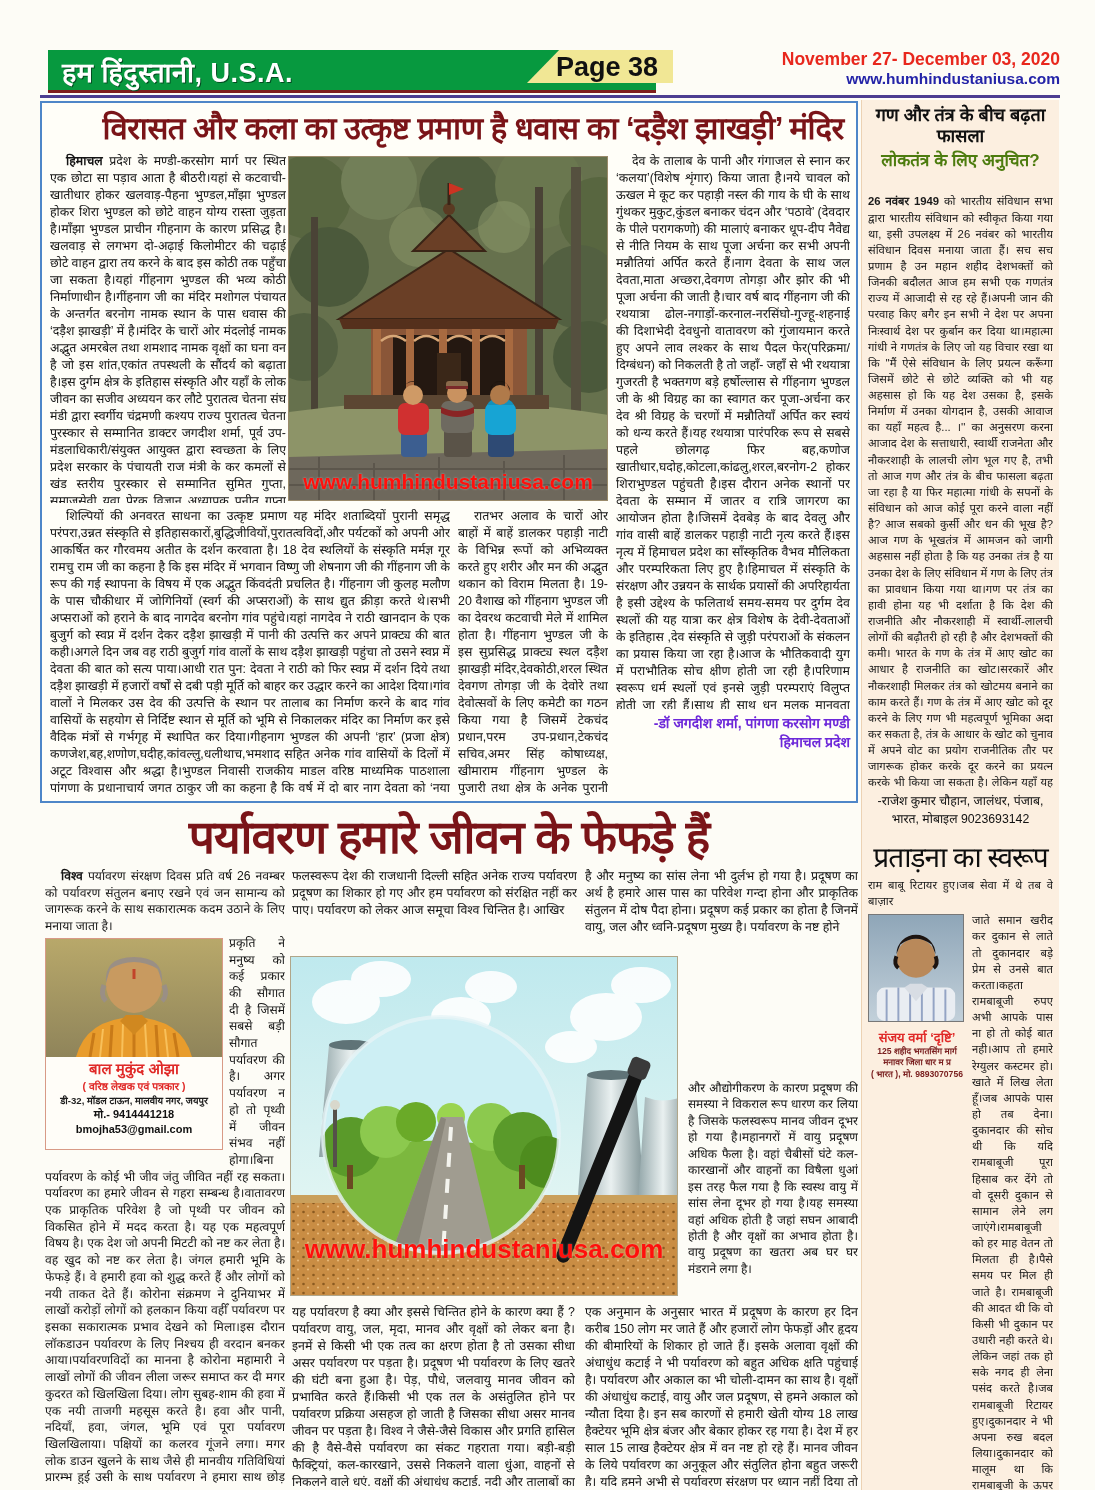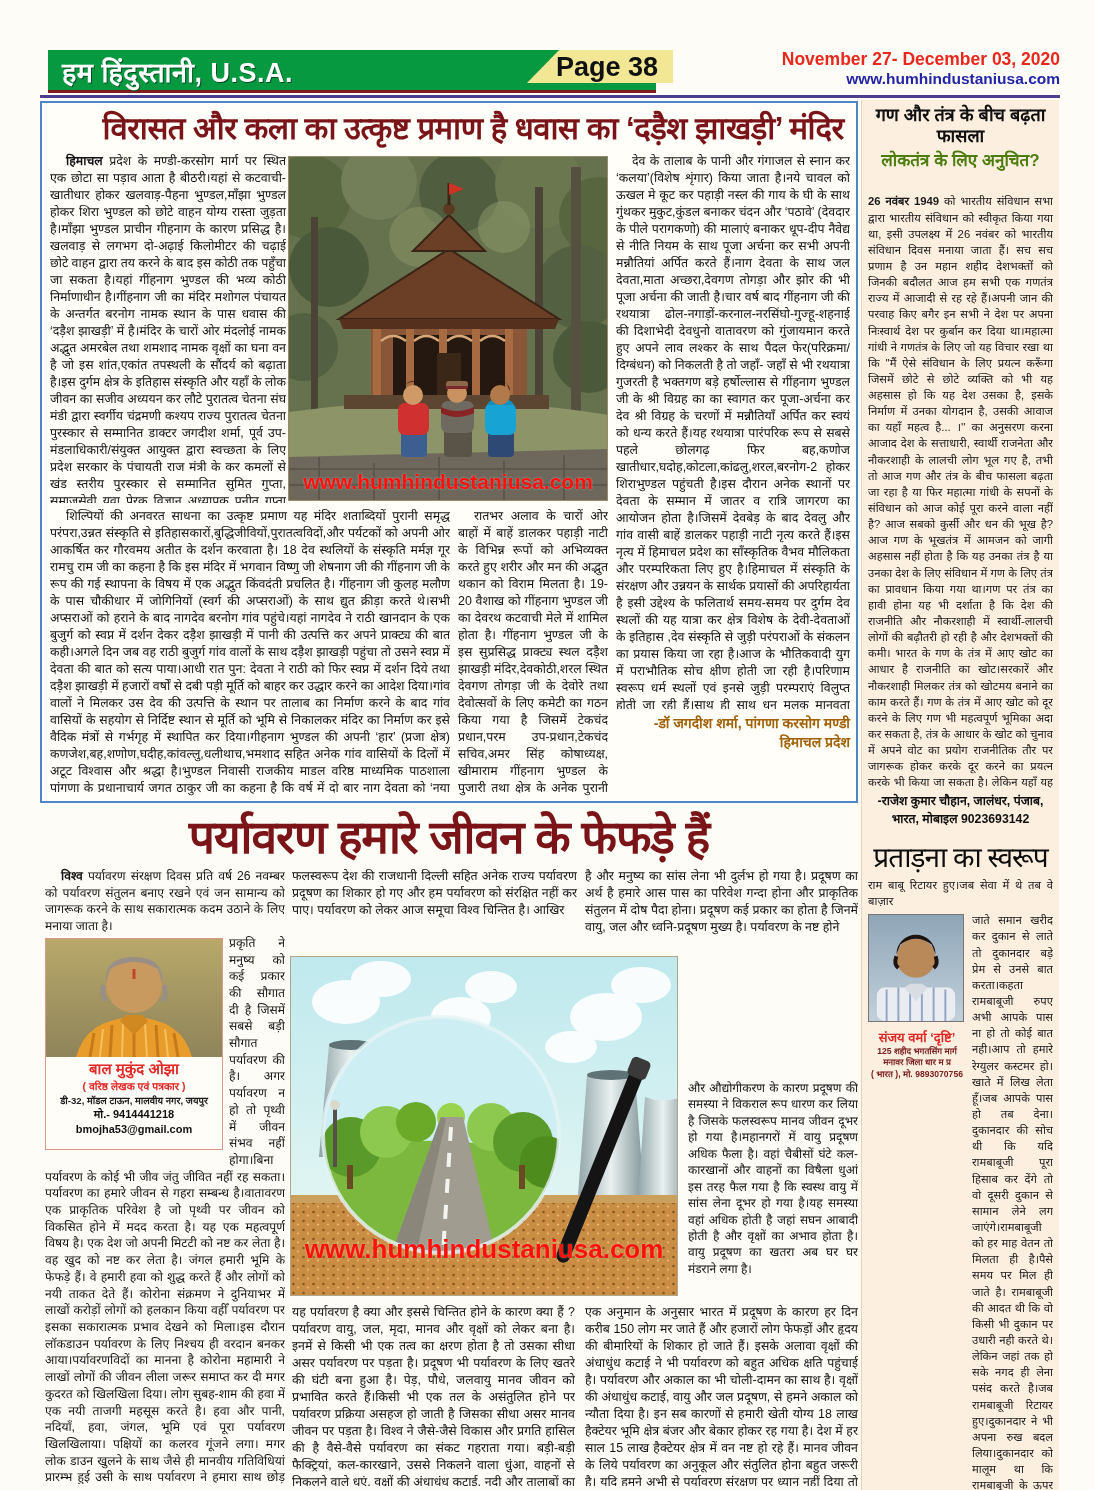"-डॉ जगदीश शर्मा, पांगणा करसोग" .temple-byline { color: #a16207 -> #6d28d9 }
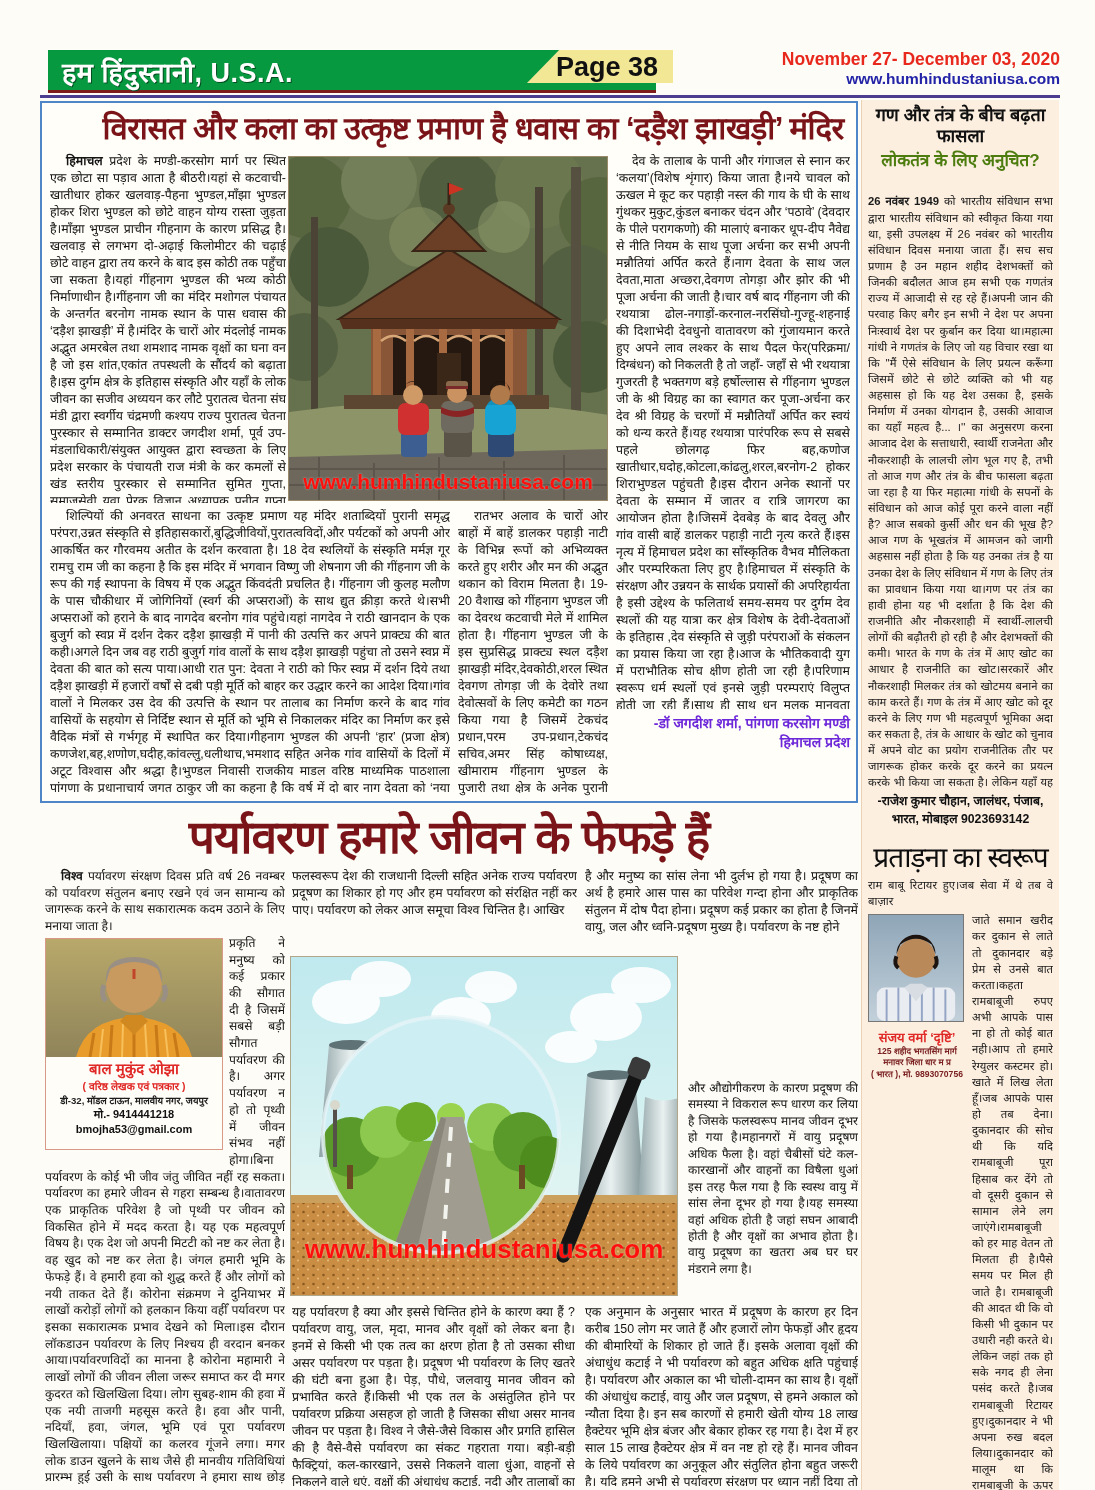"-राजेश कुमार चौहान, जालंधर, पंजाब," .gan-byline { font-weight: bold -> normal }
